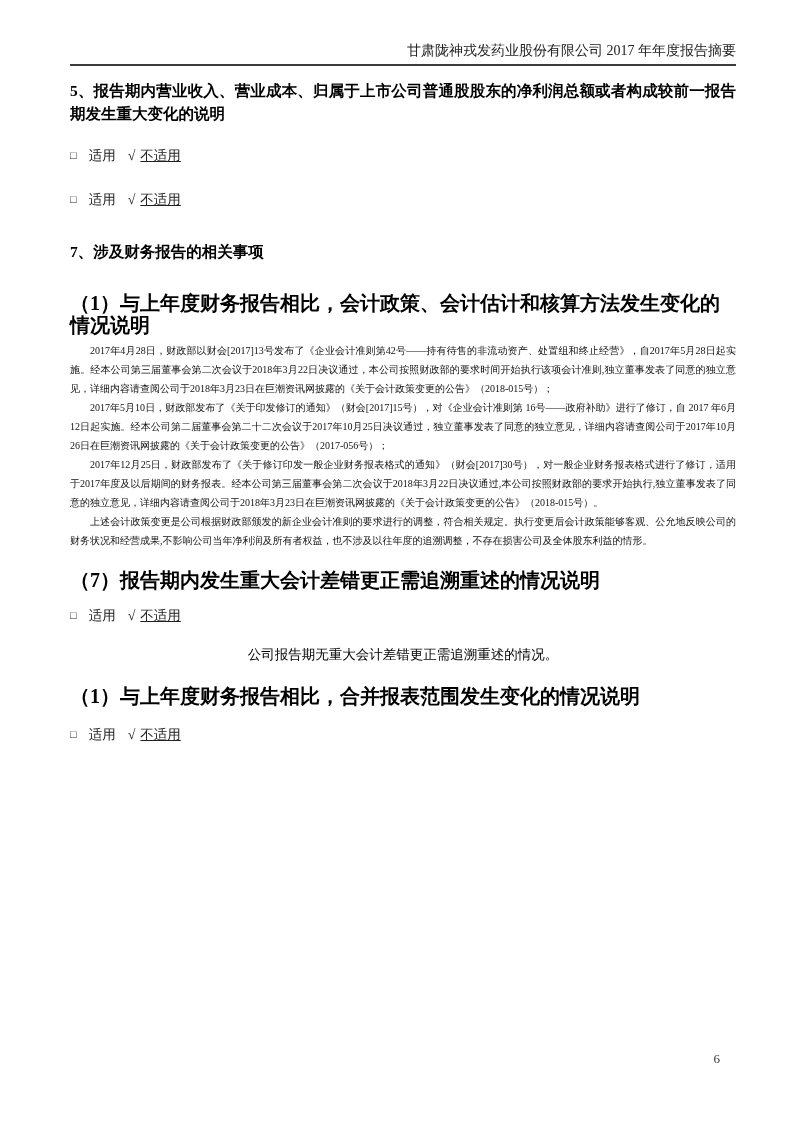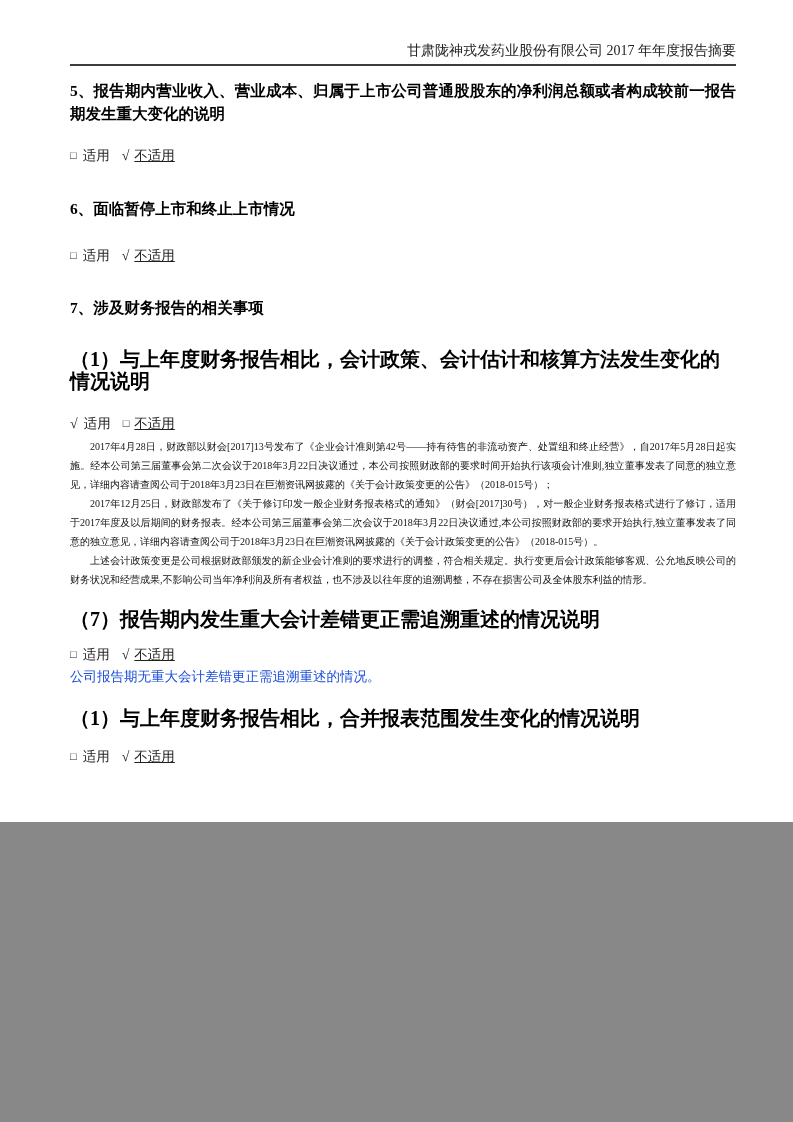"甘肃陇神戎发药业股份有限公司 2017 年年度报告摘要" .page { height: 822px -> 1122px }
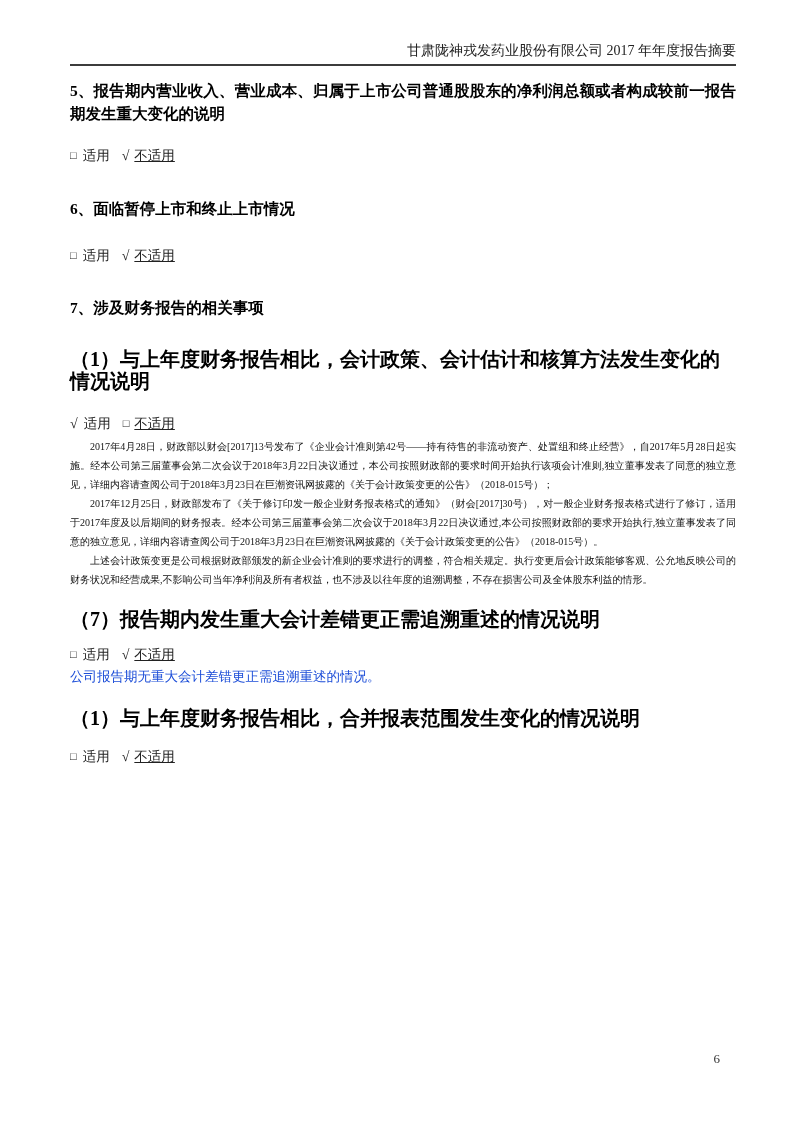"适用" .applicability .lbl-first { margin: 0 12px 0 6px -> 0 12px 0 12px }
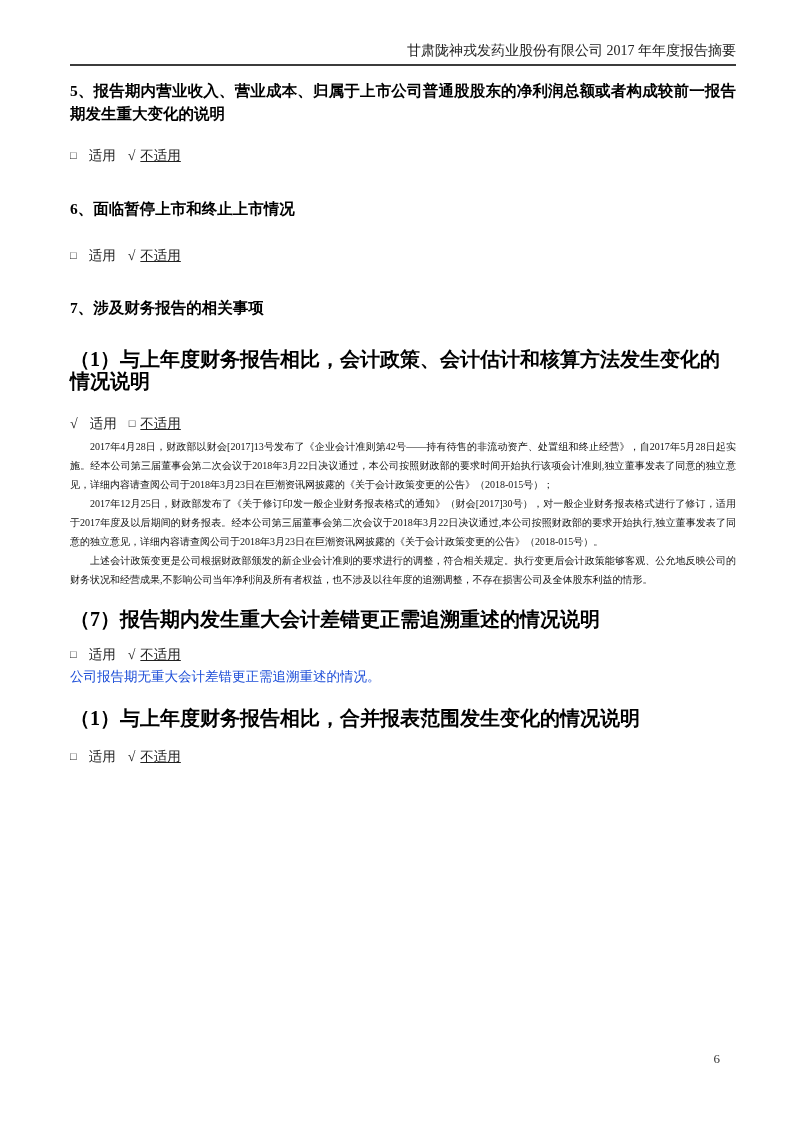"6、面临暂停上市和终止上市情况" h2.sec { html: <h2>6、面临暂停上市和终止上市情况</h2> -> none }
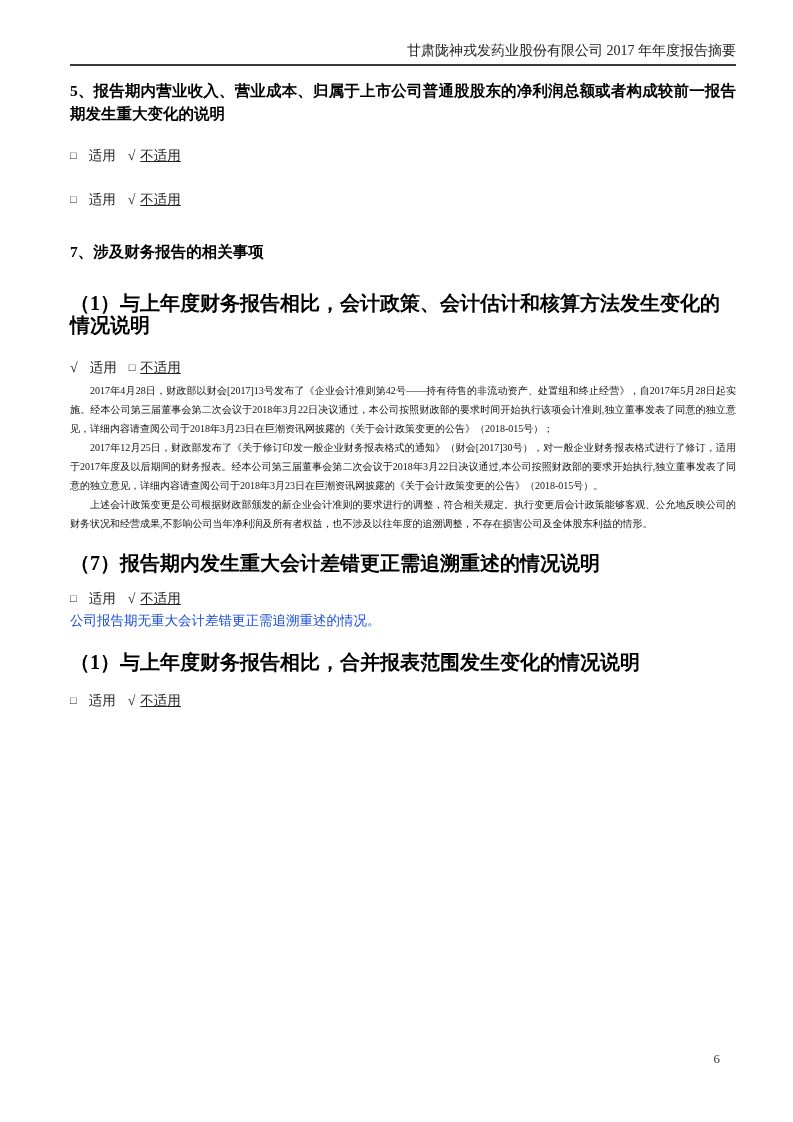"√ 适用 □ 不适用" div.applicability { html: <div> <span>√</span><span>适用</span><span>□</span><span>不适用</span> </div> -> none }
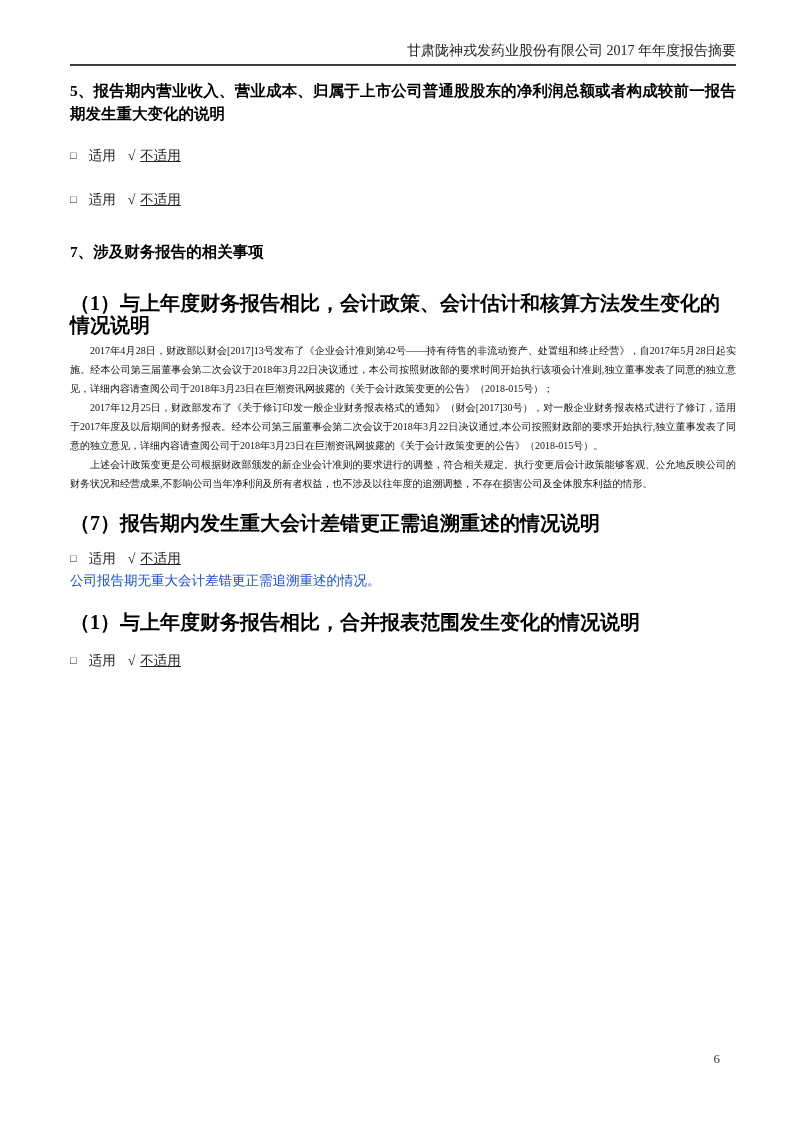"2017年5月10日，财政部发布了《关于印发修订的通知》（财会[2017]15号" p { html: none -> <p>2017年5月10日，财政部发布了《关于印发修订的通知》（财会[2017]15号），对《企业会计准则第 16号——政府补助》进行了修订，自 2017 年6月12日起实施。经本公司第二届董事会第二十二次会议于2017年10月25日决议通过，独立董事发表了同意的独立意见，详细内容请查阅公司于2017年10月26日在巨潮资讯网披露的《关于会计政策变更的公告》（2017-056号）；</p> }
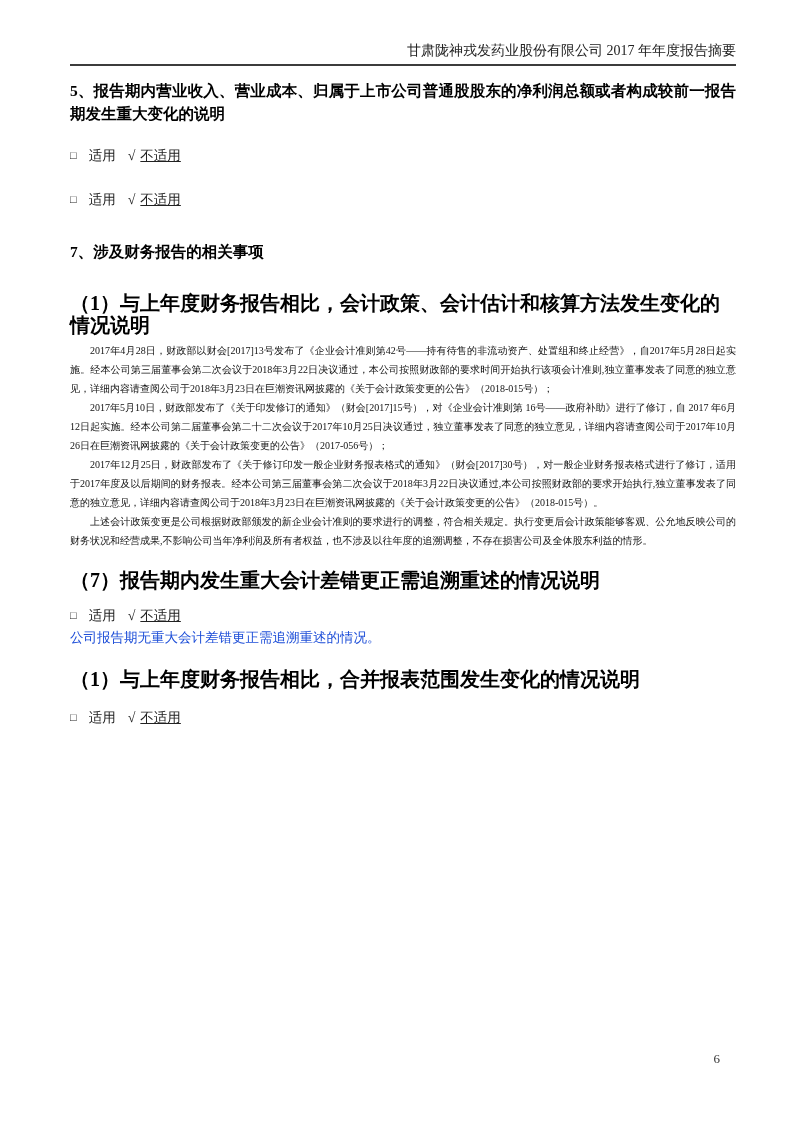"公司报告期无重大会计差错更正需追溯重述的情况。" .note { color: #1d4ed8 -> #000000; margin-top: 5px -> 22px; text-align: none -> center }
